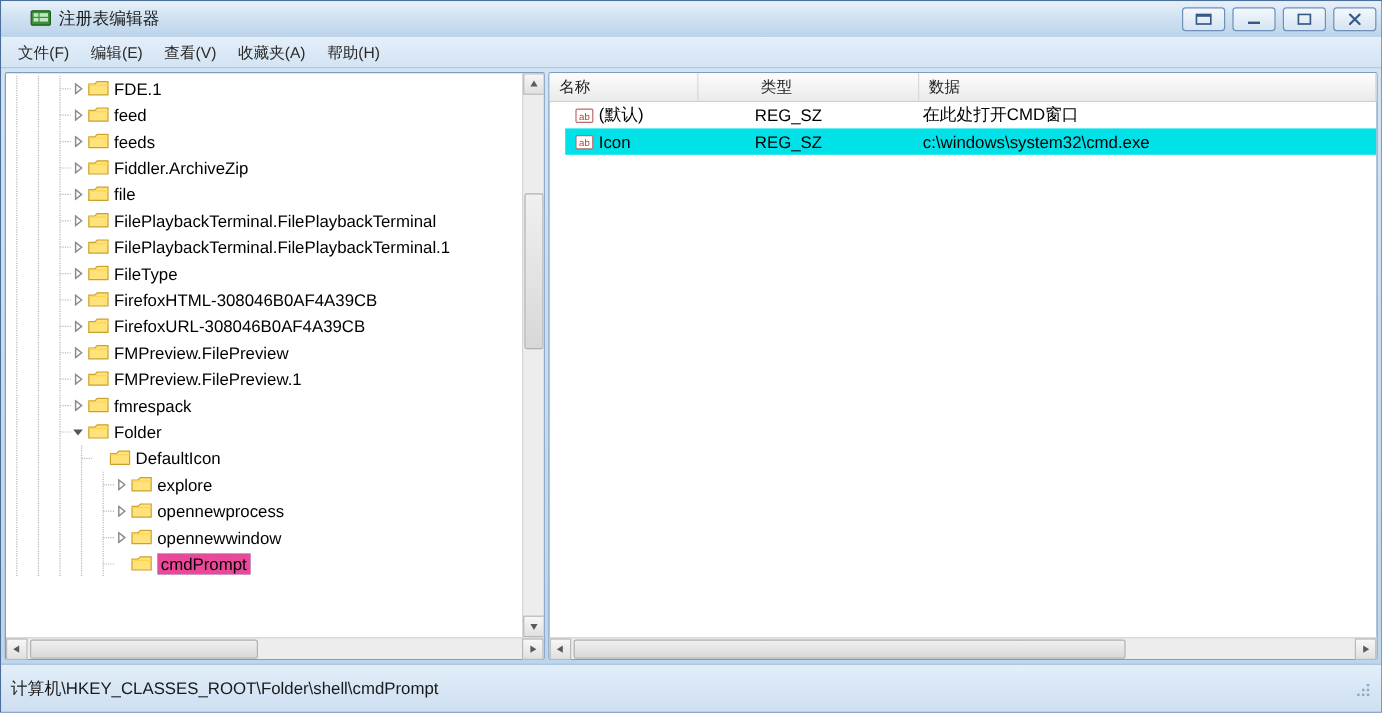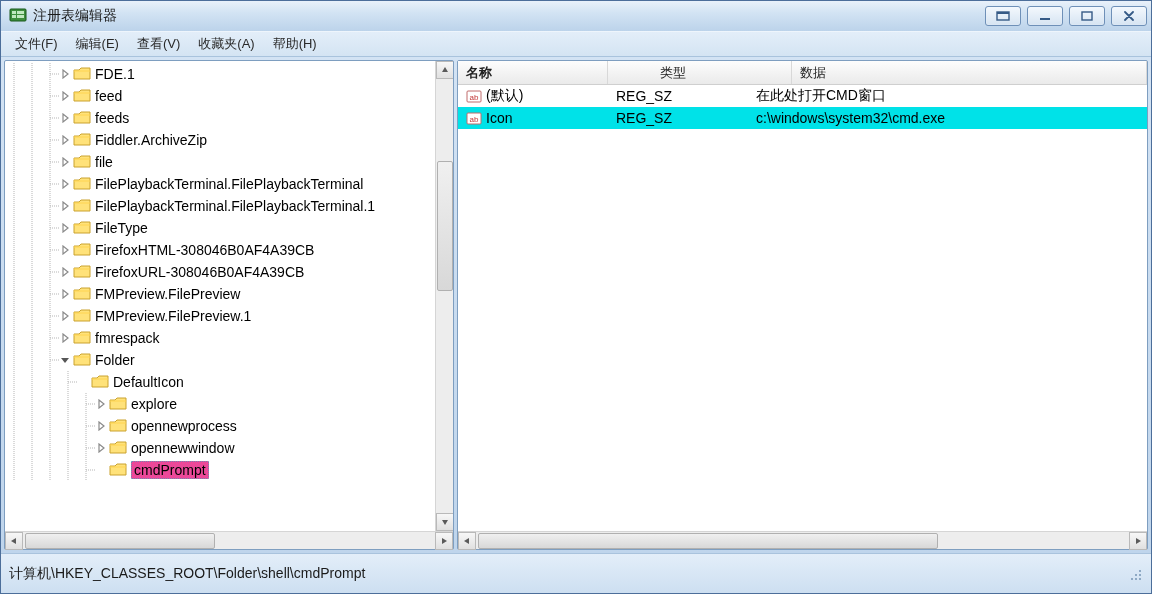"注册表编辑器" .titlebar { padding: 0 4px 0 8px -> 0 4px 0 24px }
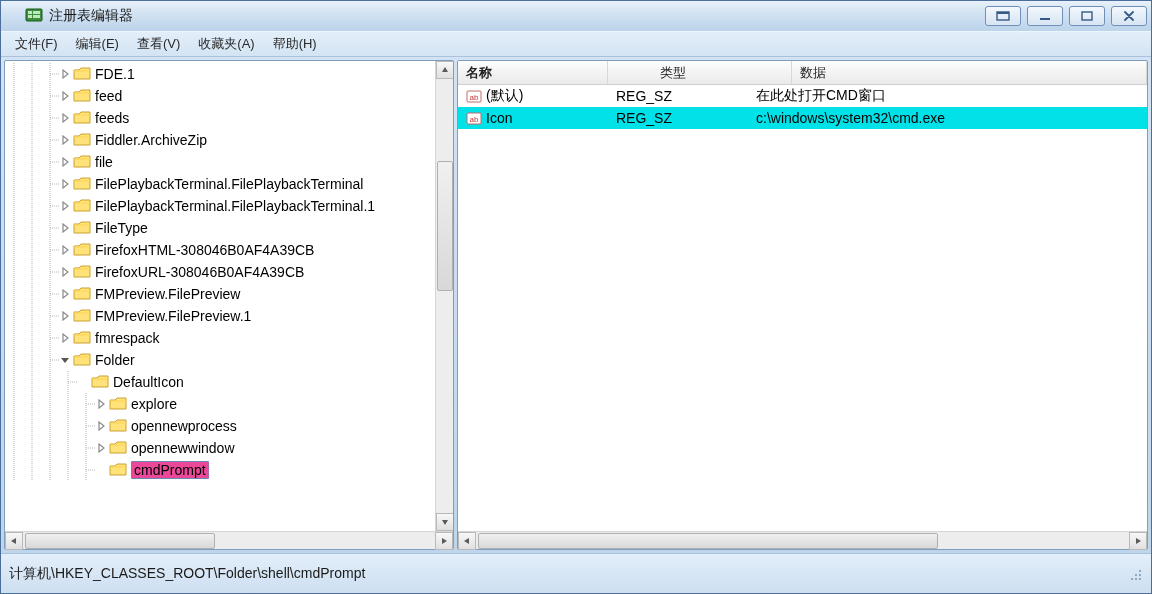"名称" .col-name { font-weight: bold -> none; width: 150px -> 124px }
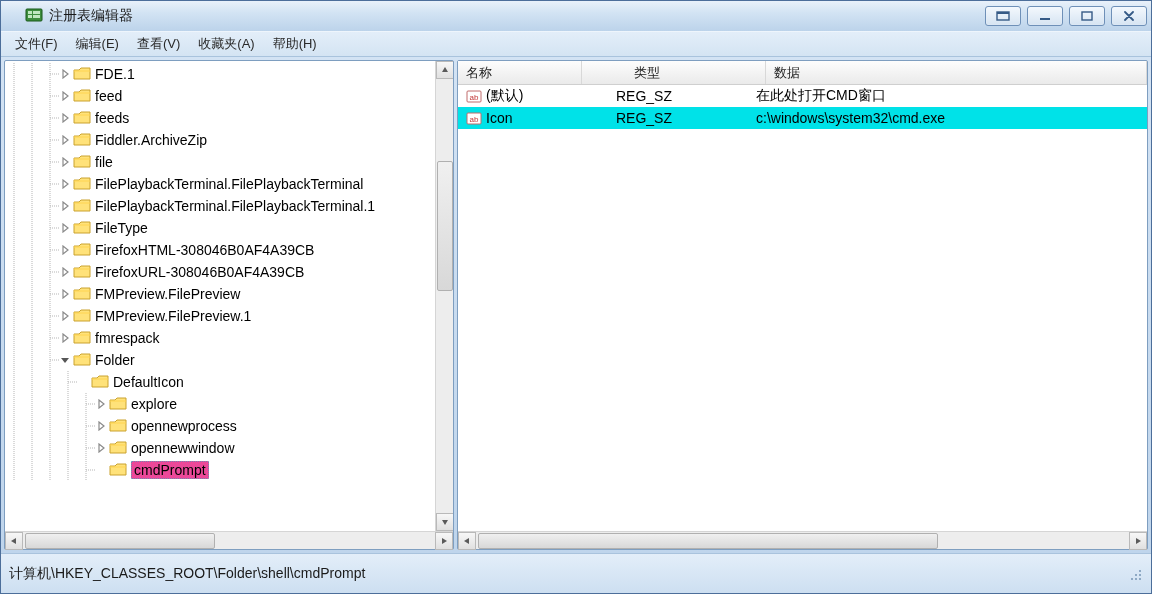"ab" .list-body { padding-left: none -> 13px }
